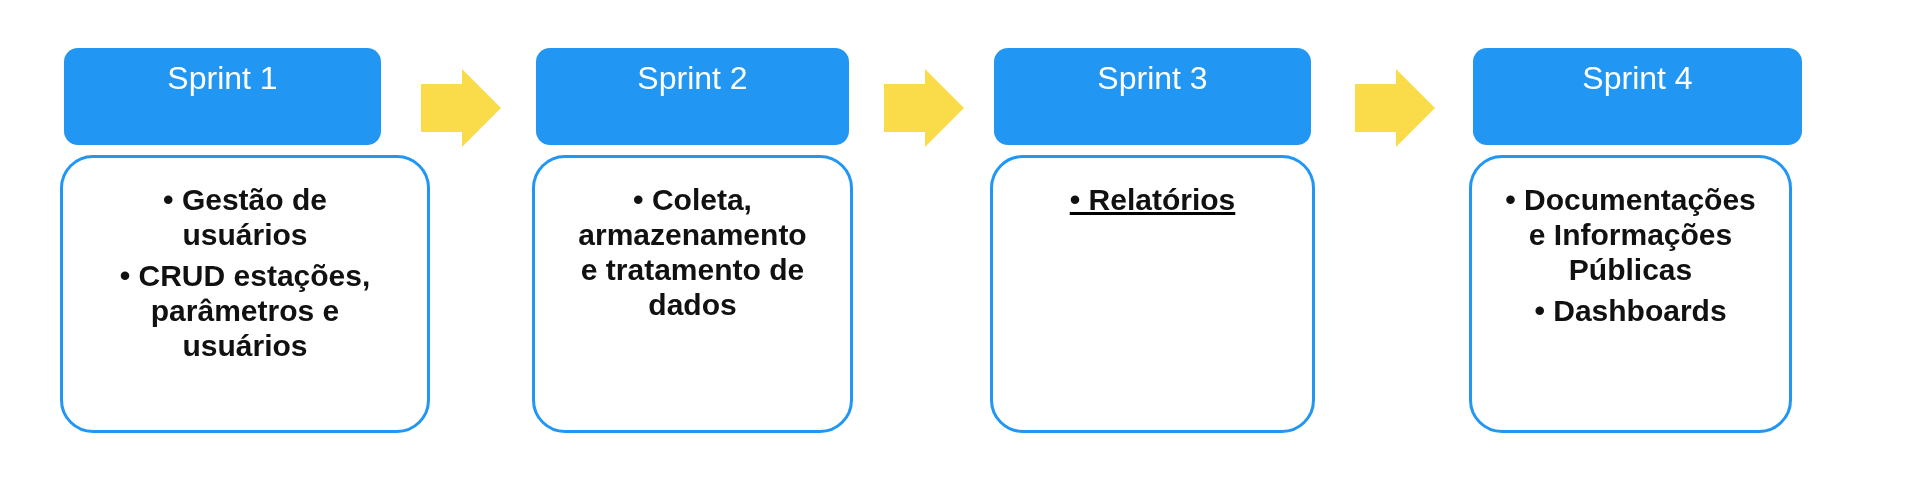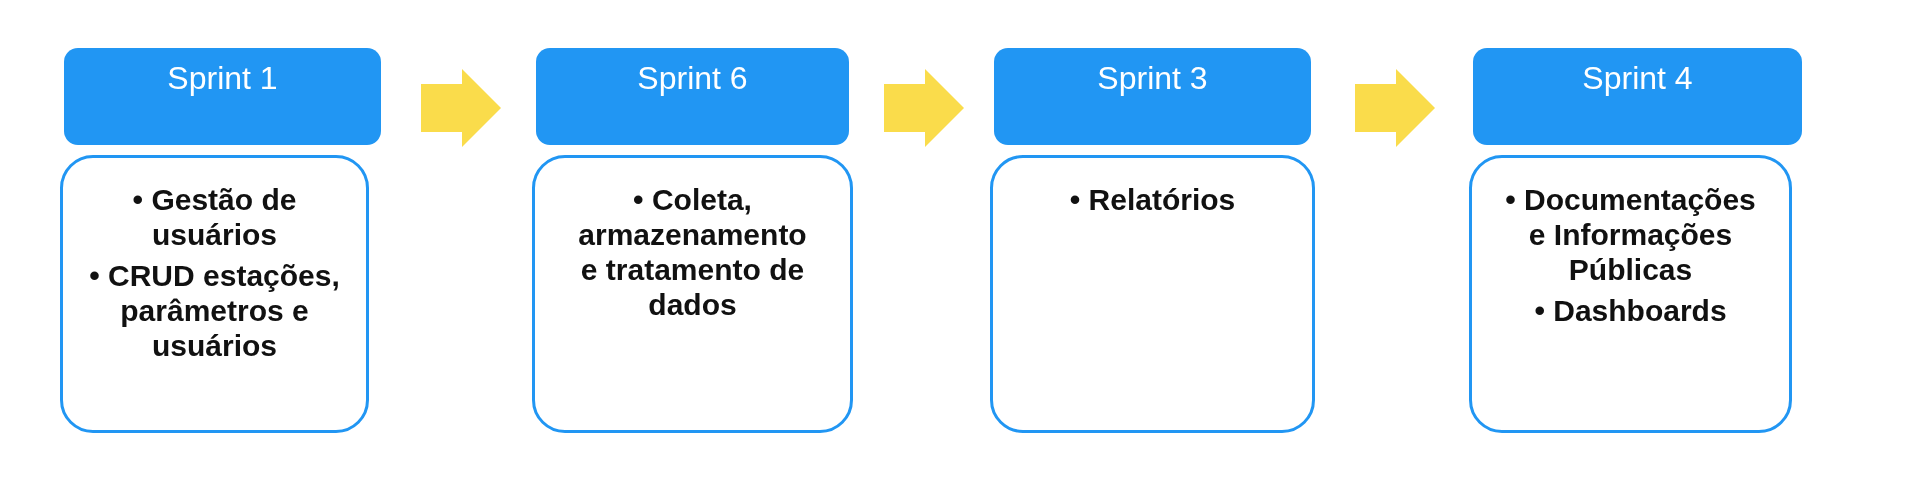"Sprint 6" span.sprint-title { text: 6 -> 2 }
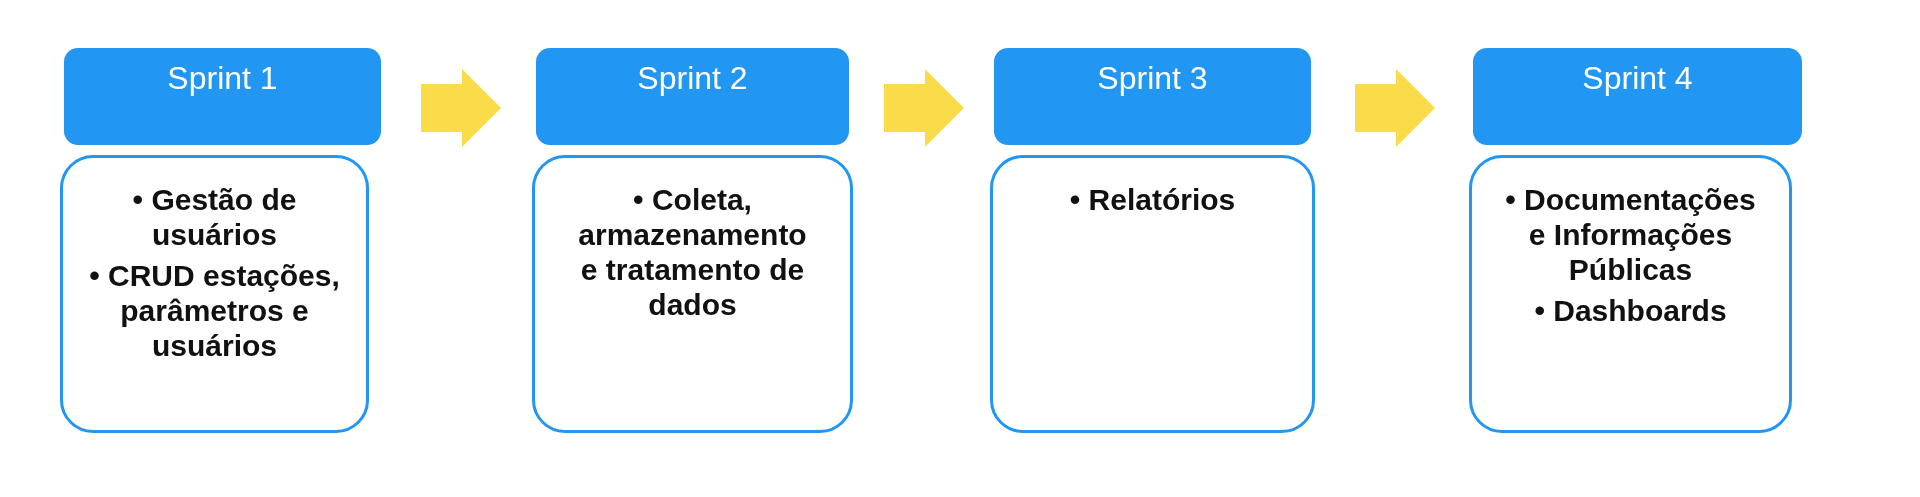"• Gestão de" .col1-c { width: 309px -> 370px }
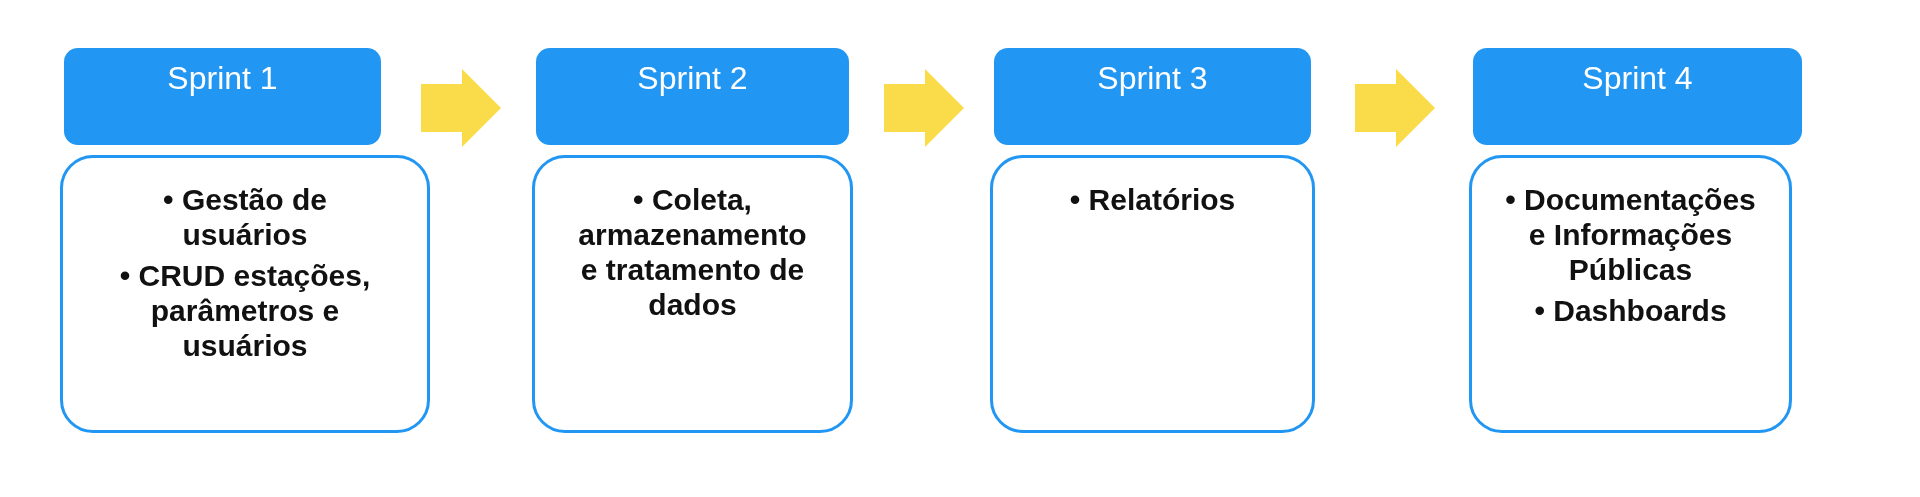"• Relatórios" .col3-c { text-decoration: none -> underline }
